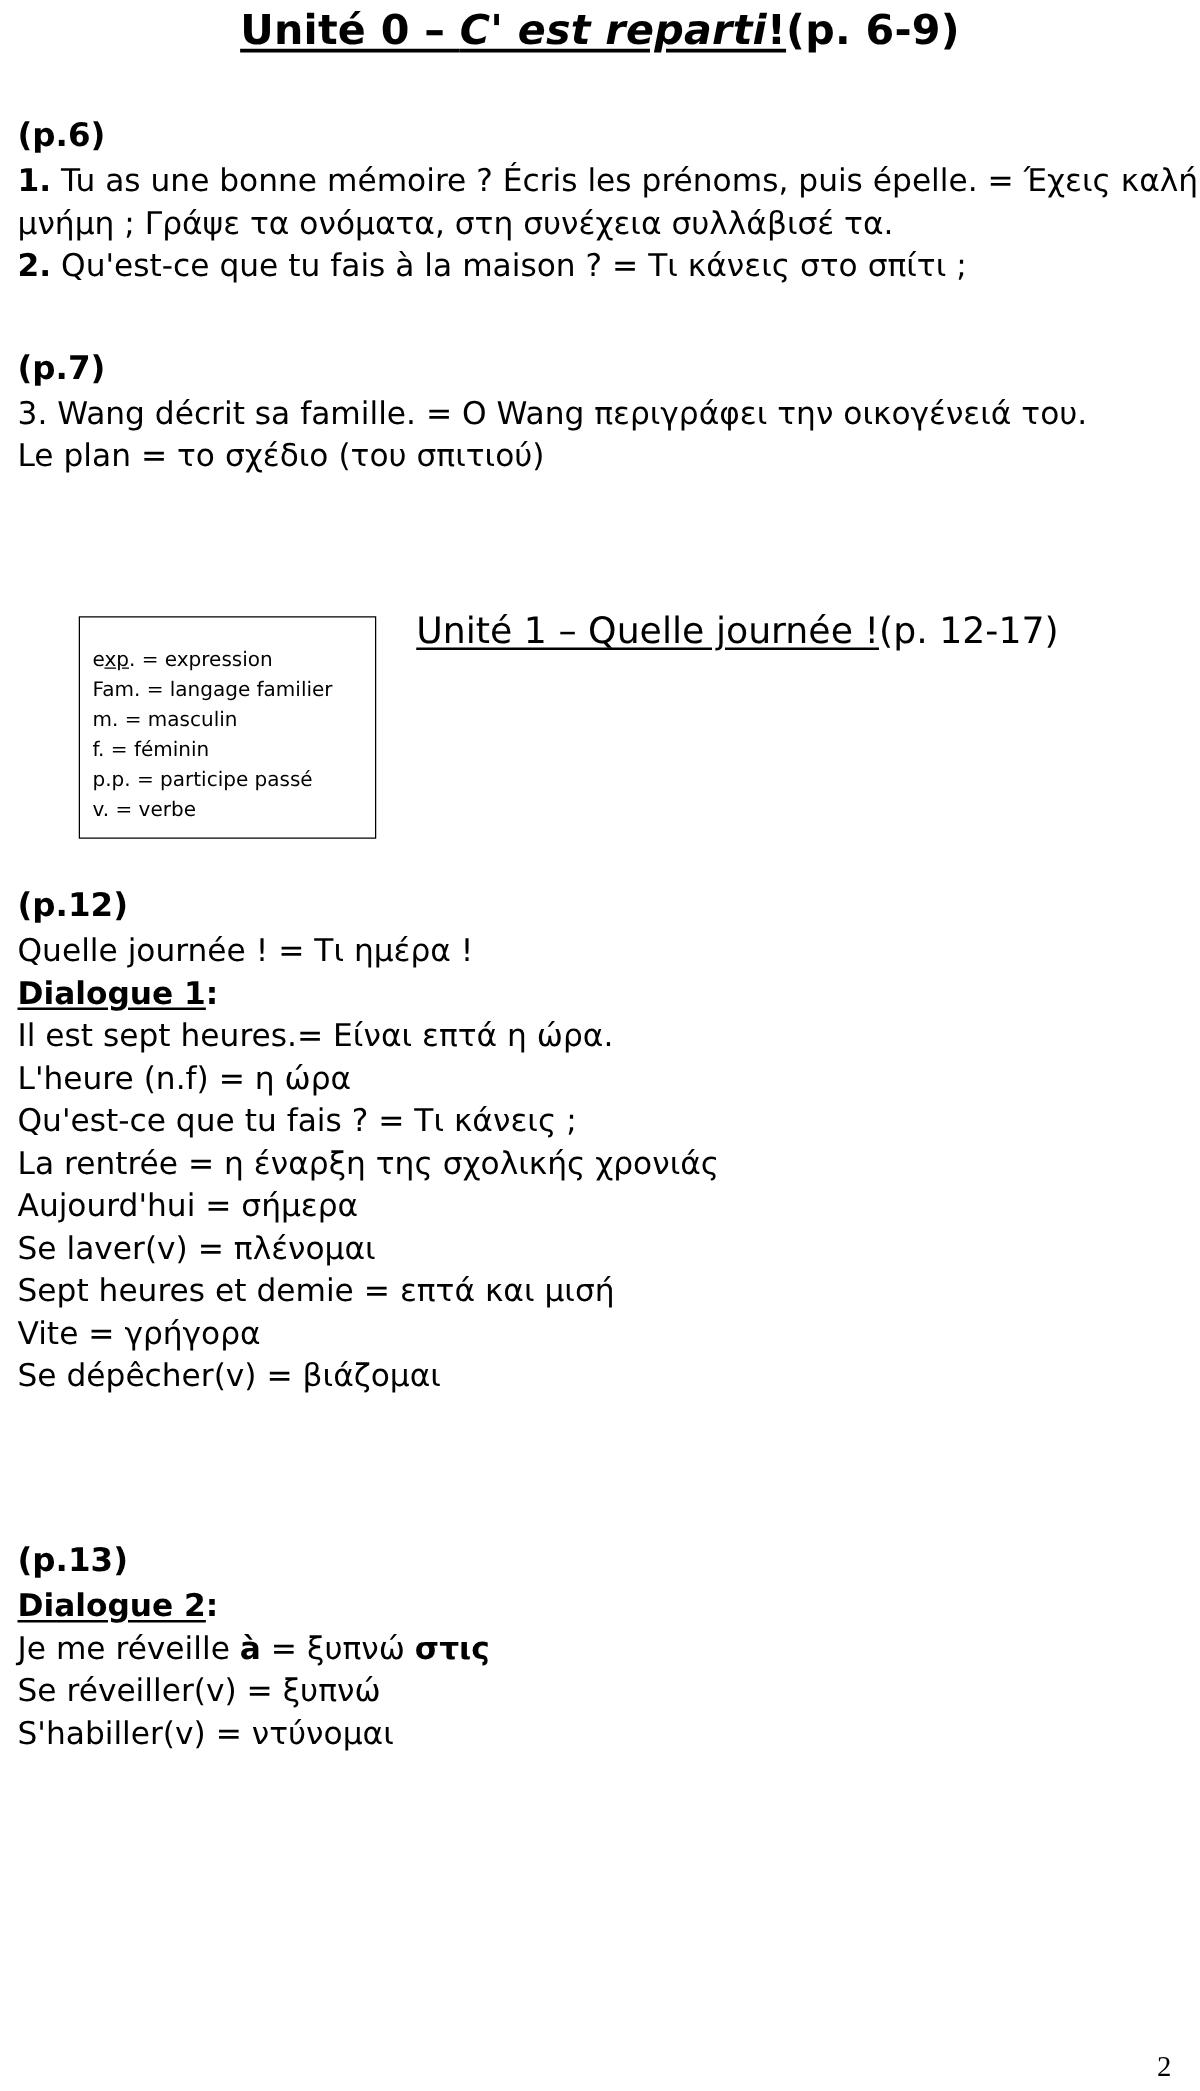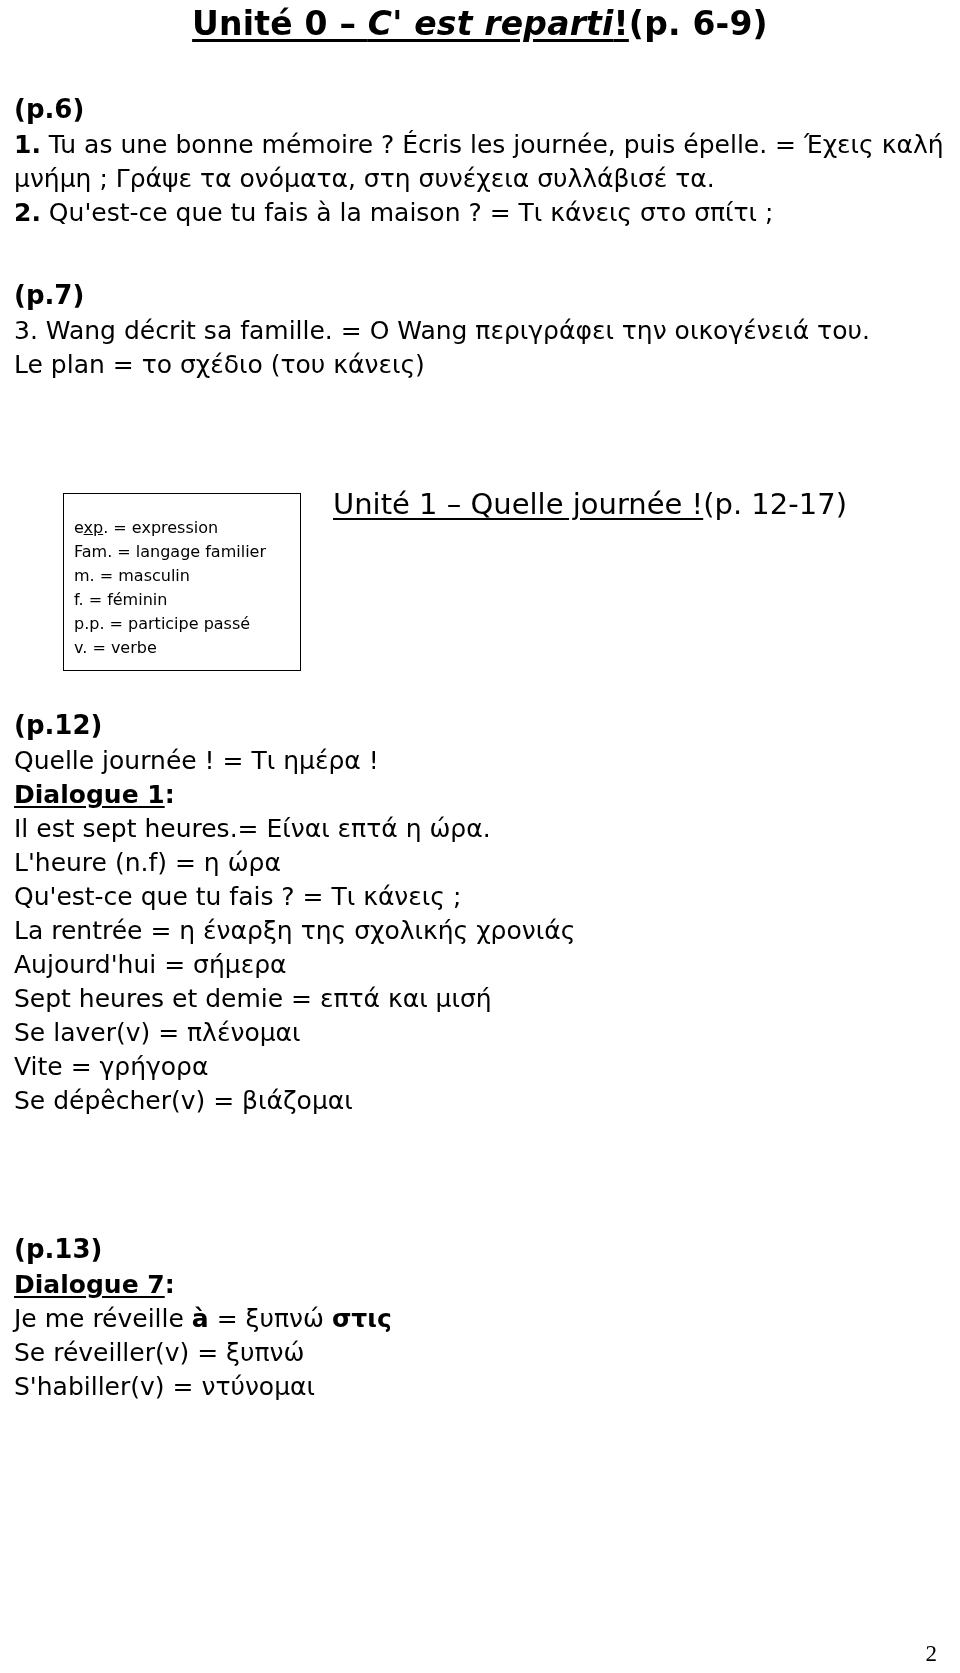"Tu as une bonne mémoire" span { text: journée -> prénoms }
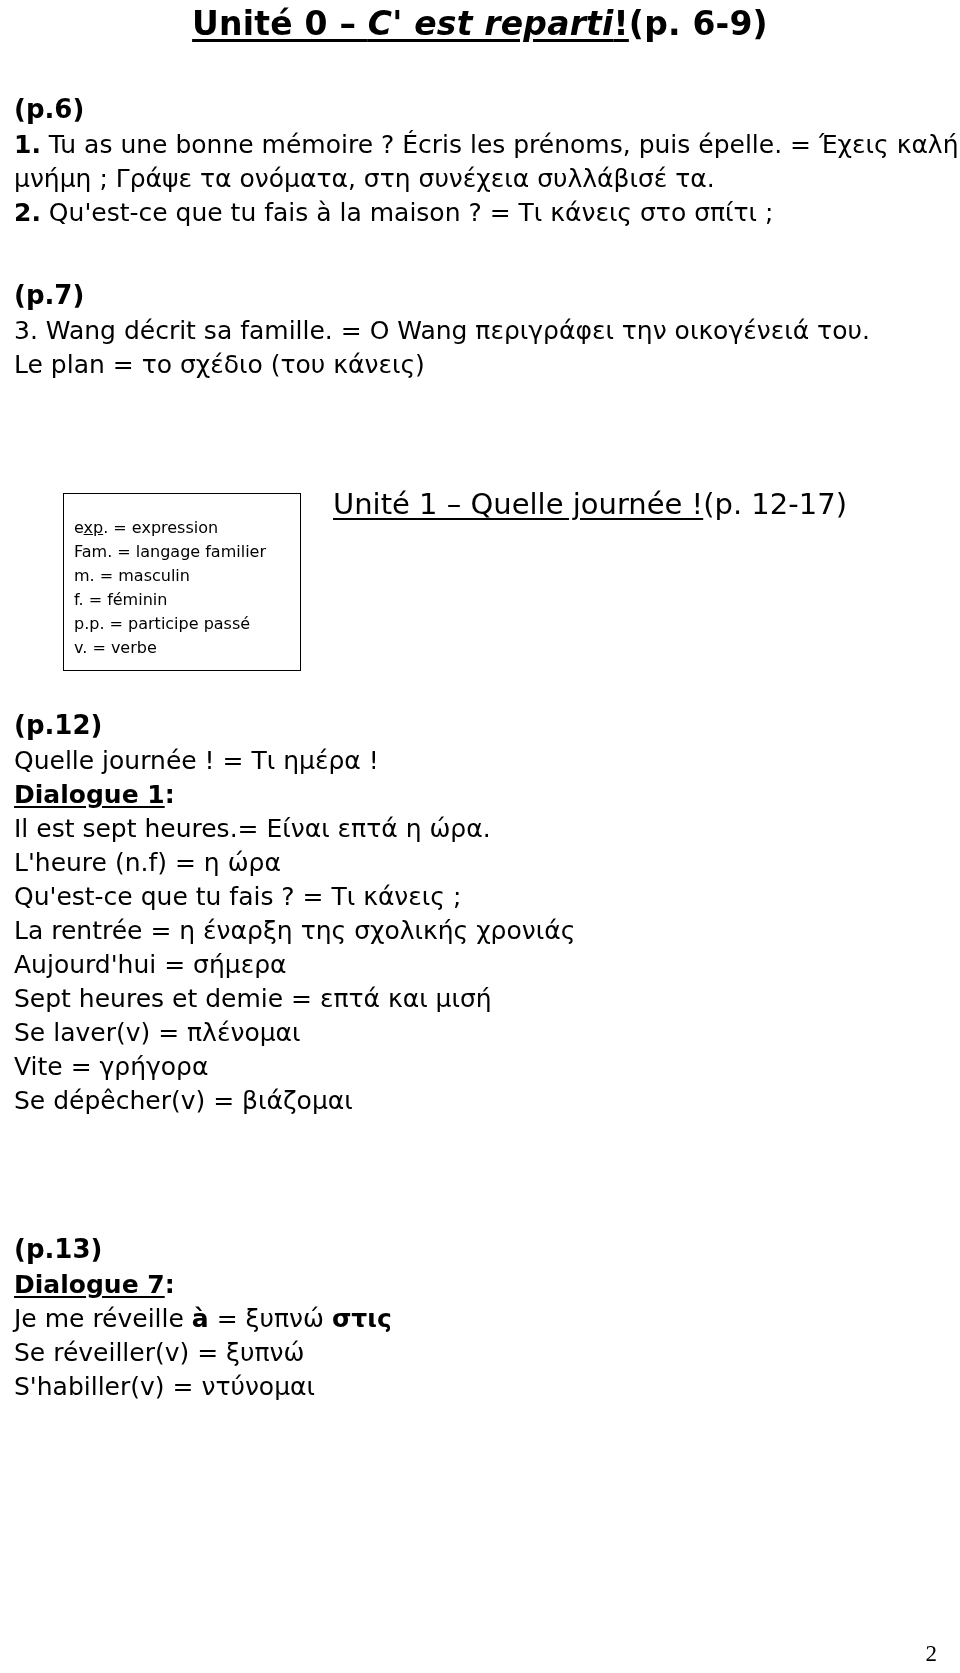"Le plan = το σχέδιο" span { text: κάνεις -> σπιτιού }
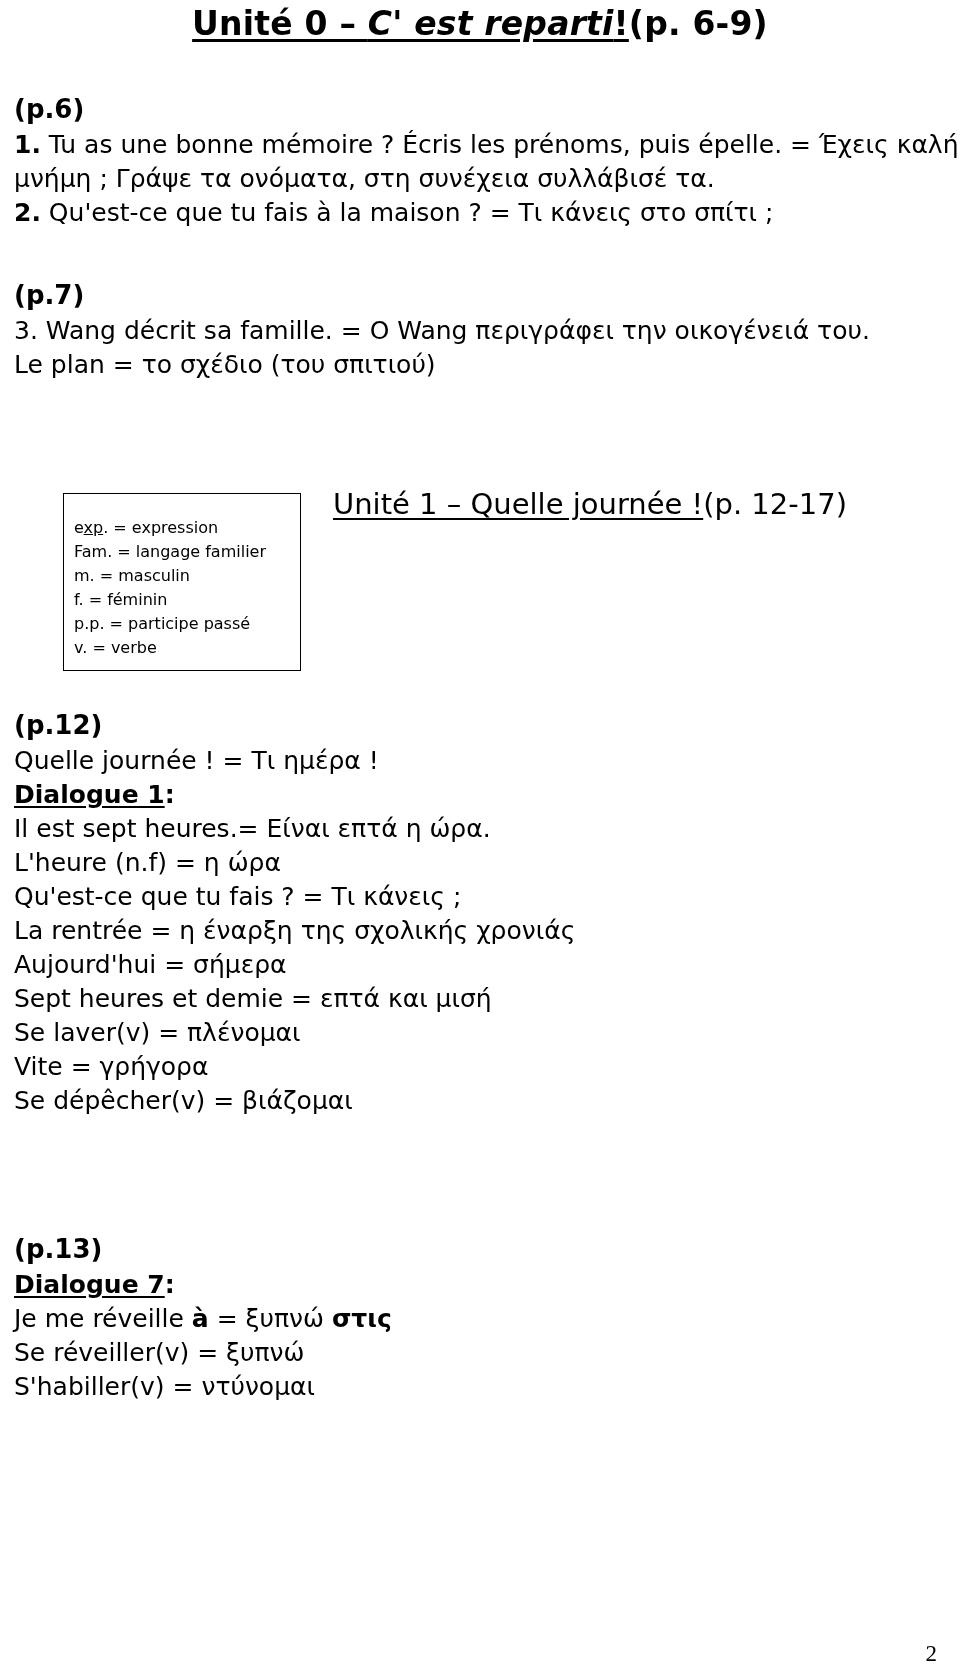"Sept heures et demie =" div.line { order: before "Se laver(v) = πλένομαι" -> after "Se laver(v) = πλένομαι" }
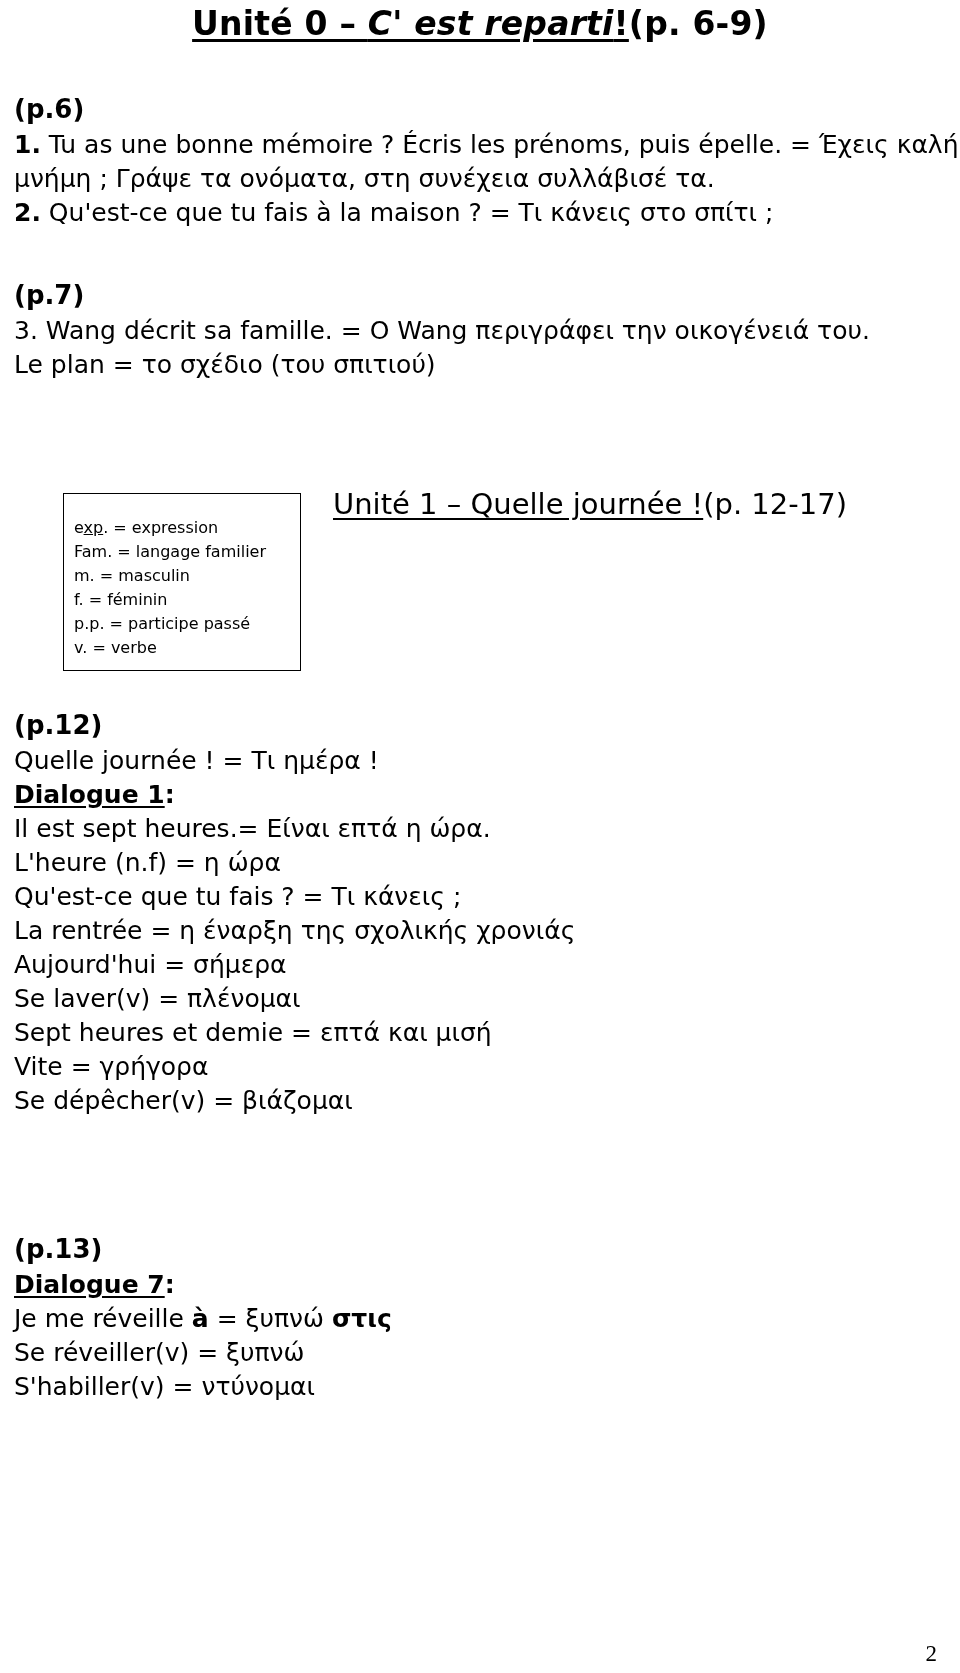"Dialogue 7" span.u { text: 7 -> 2 }
